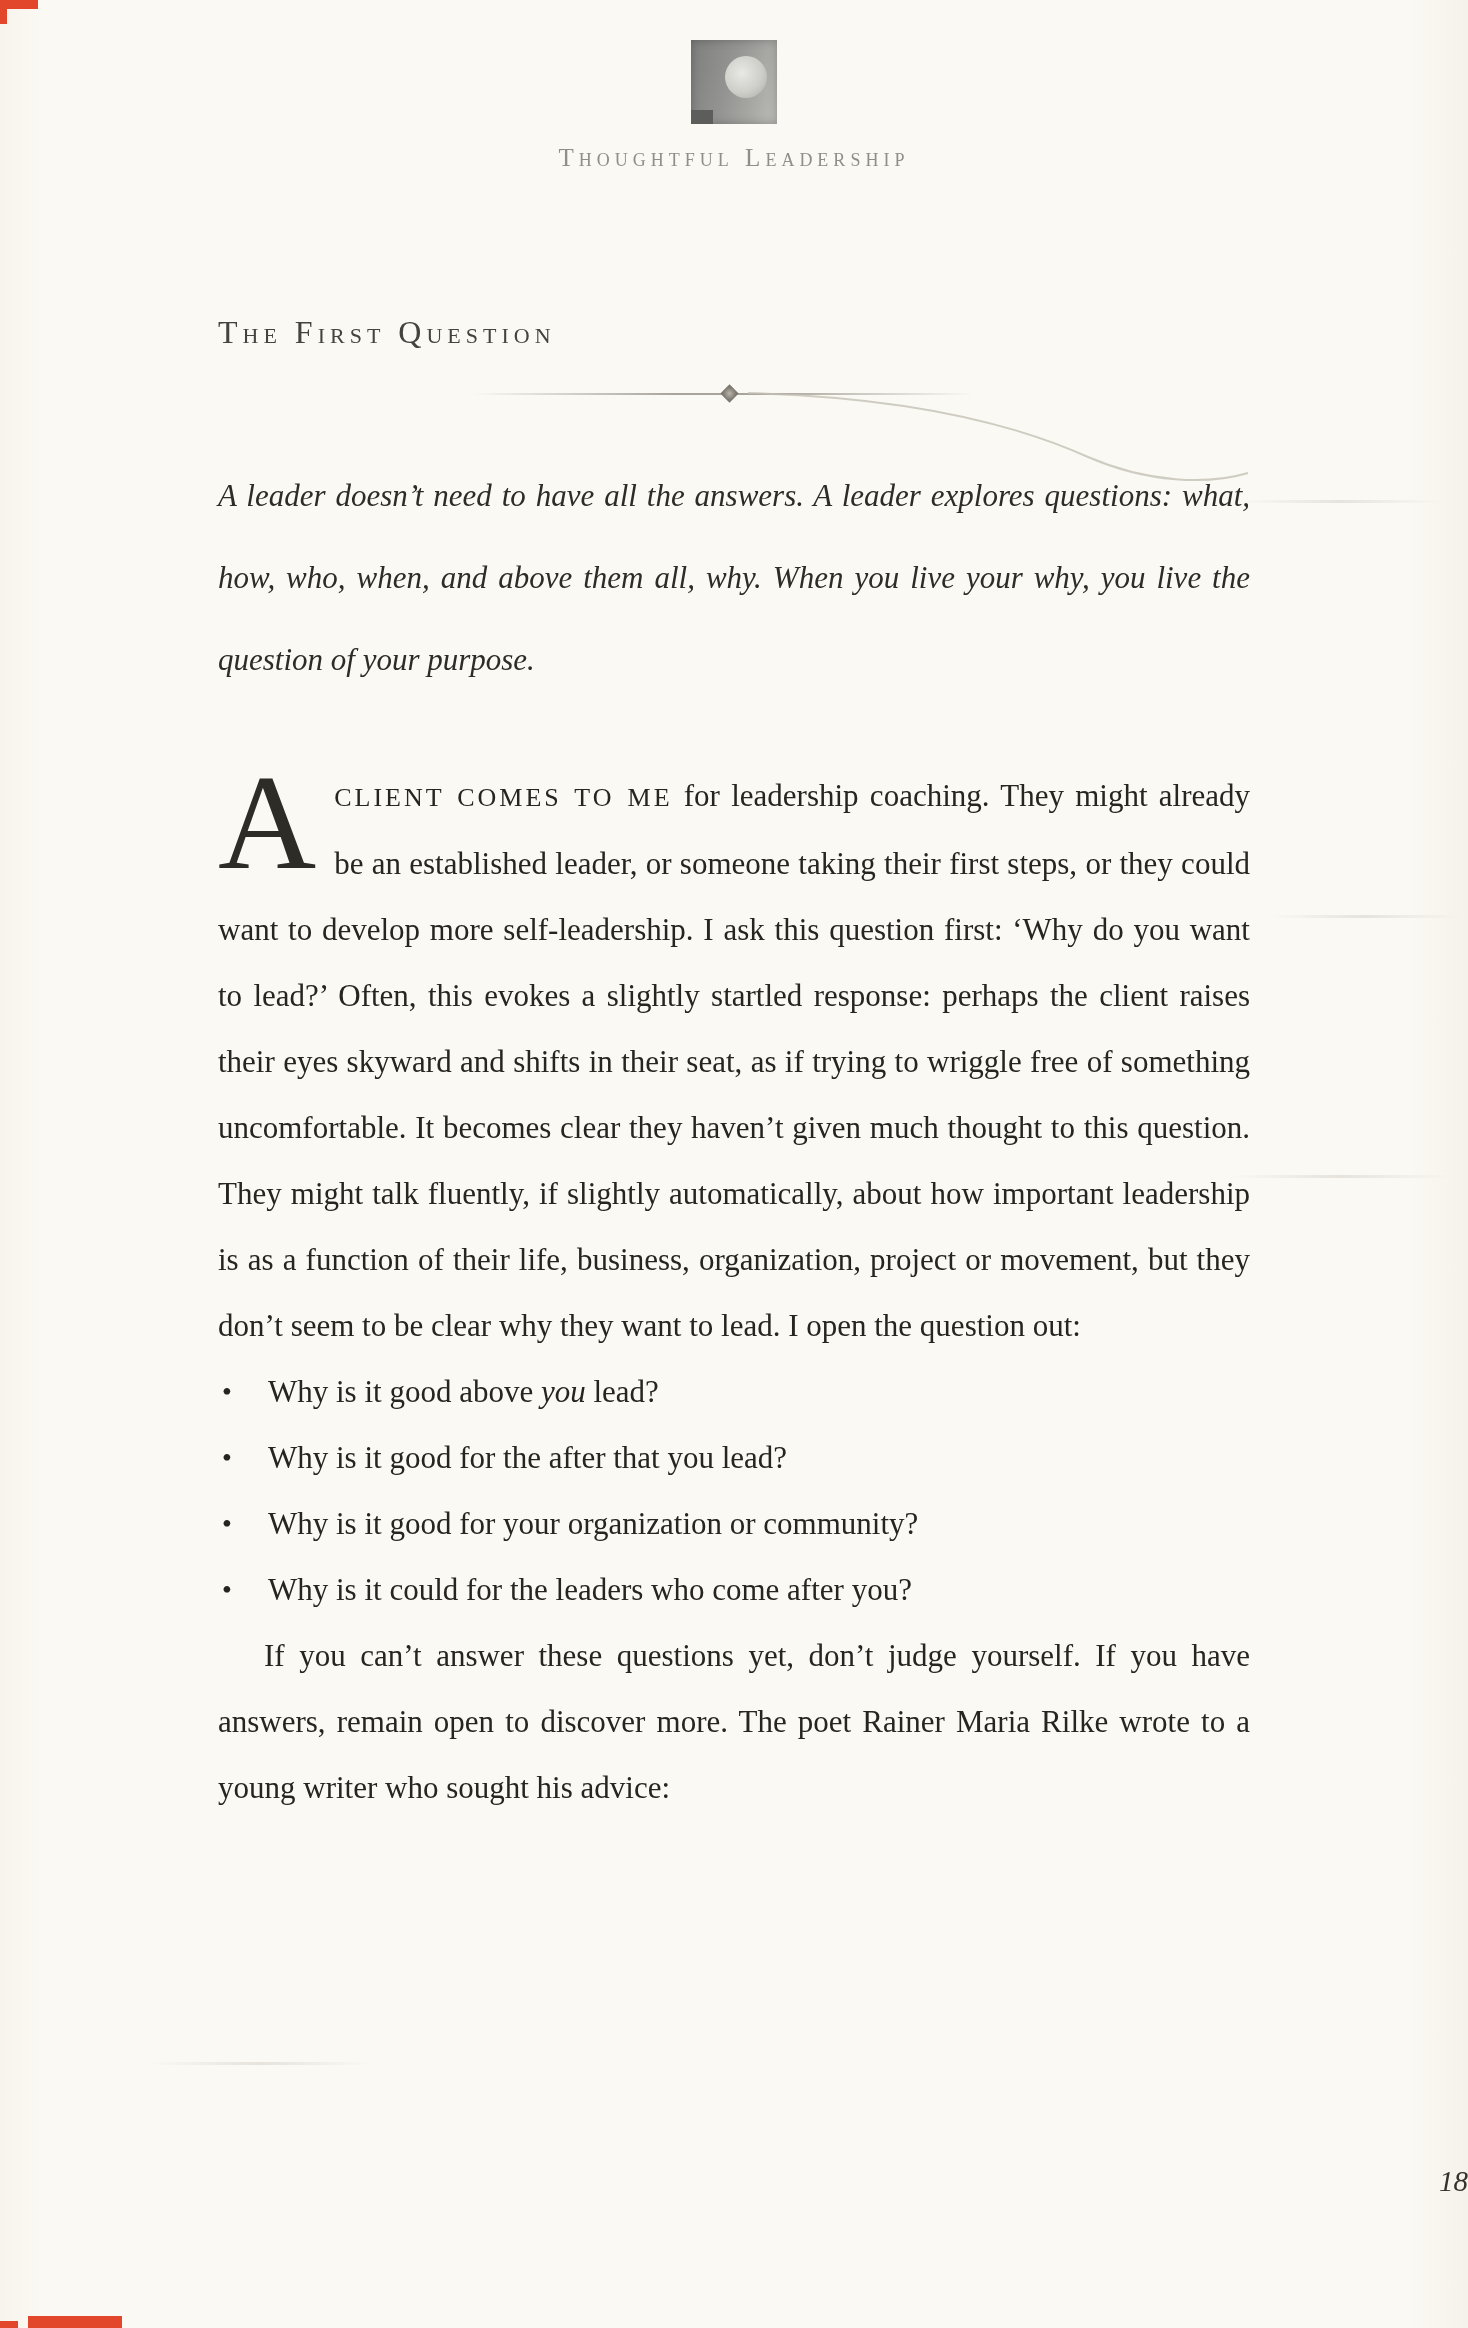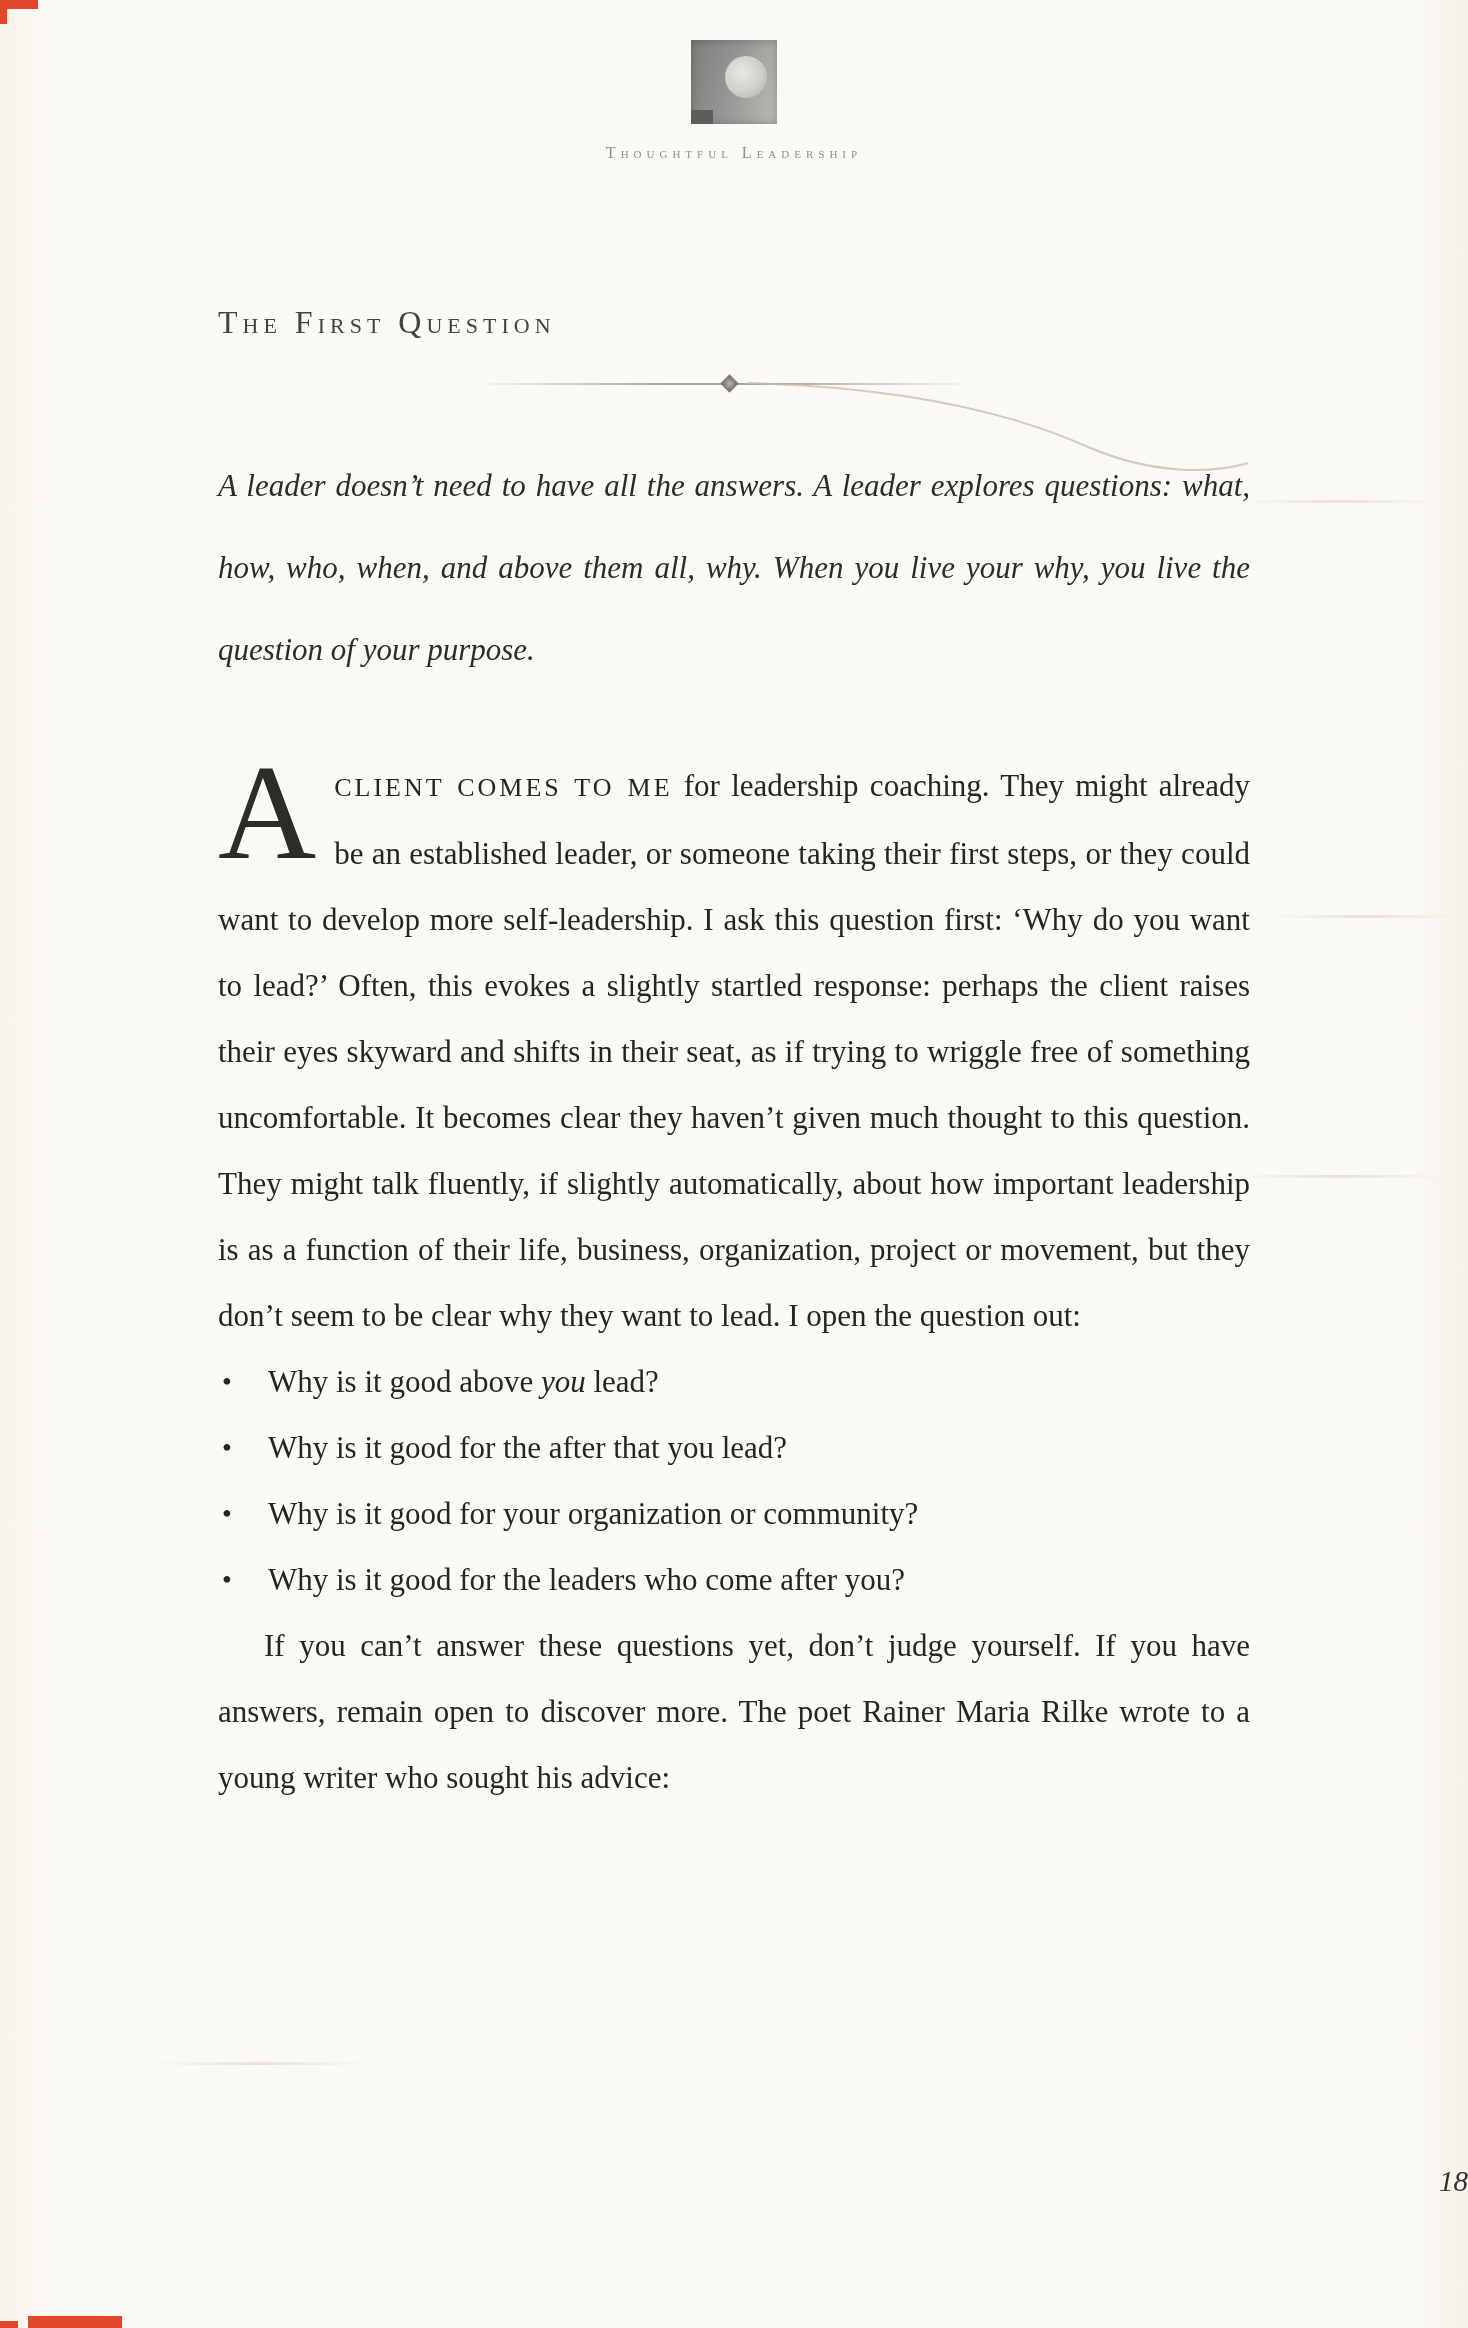"Thoughtful Leadership" .running-head { font-size: 16px -> 25px }
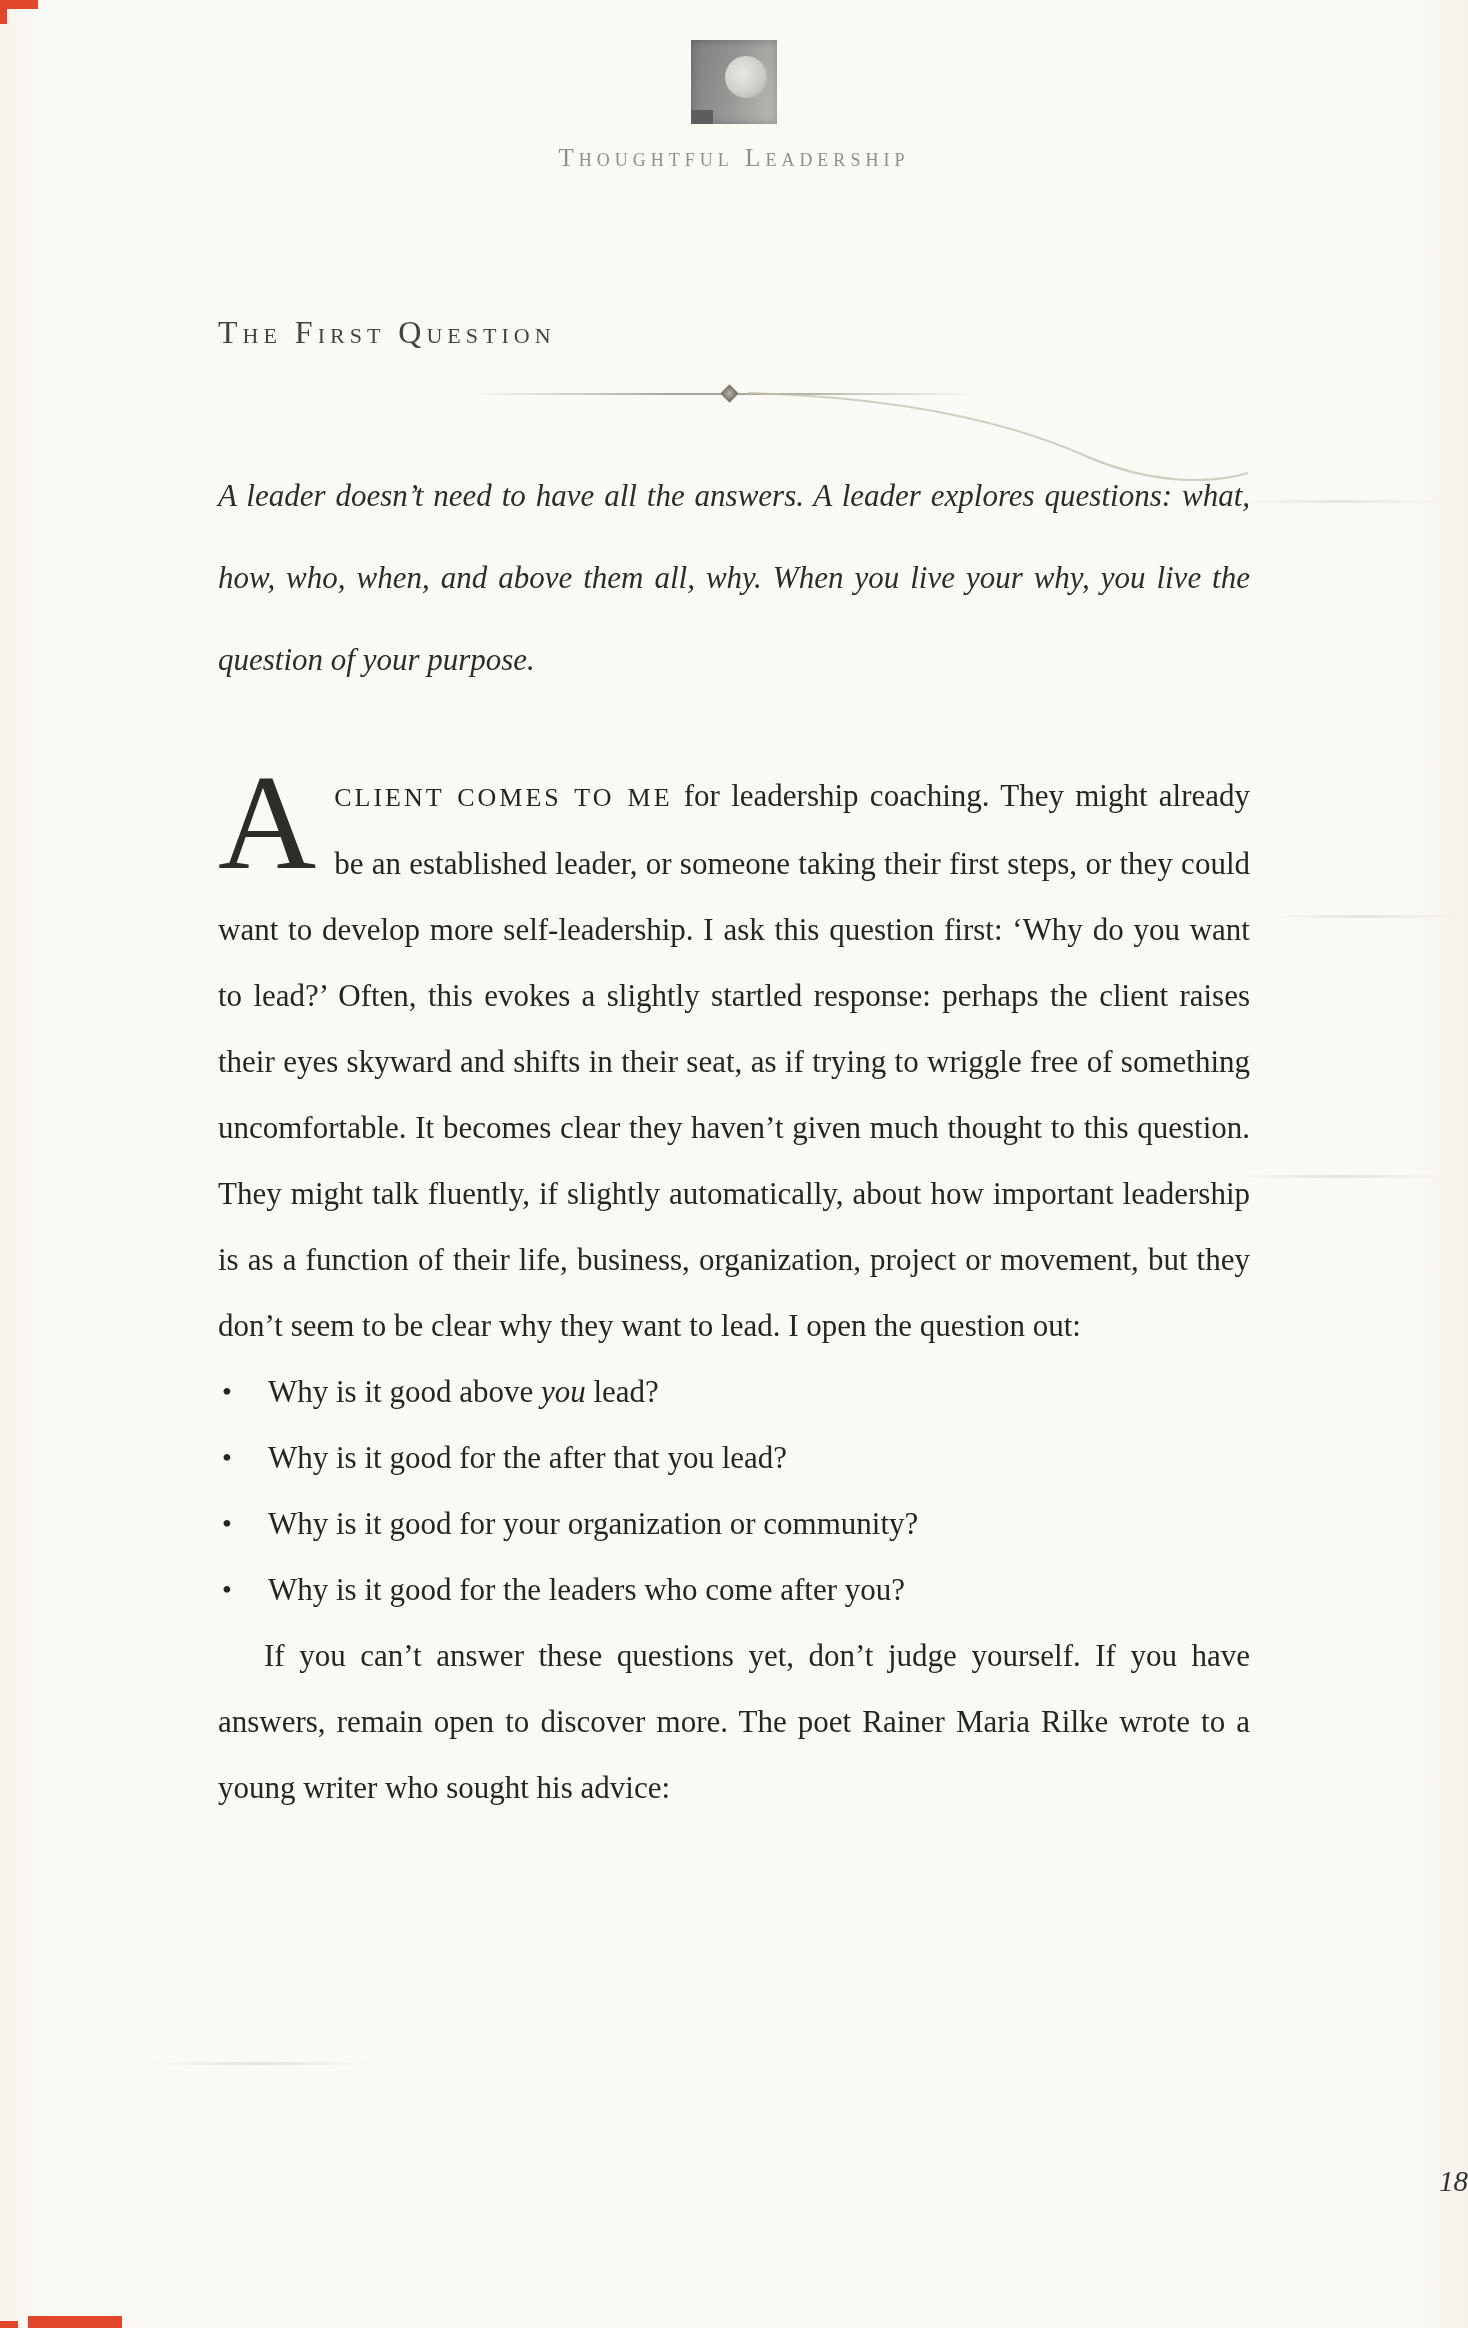"Why is it good for the leaders" span { text: good -> could }
